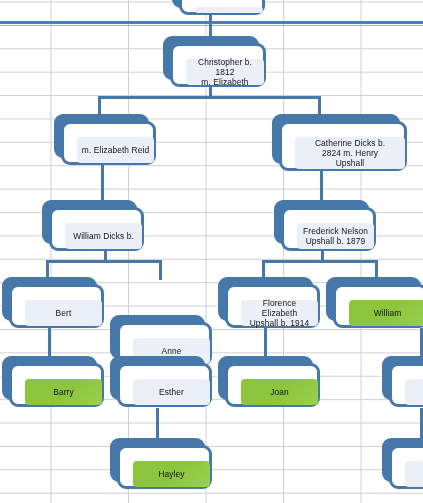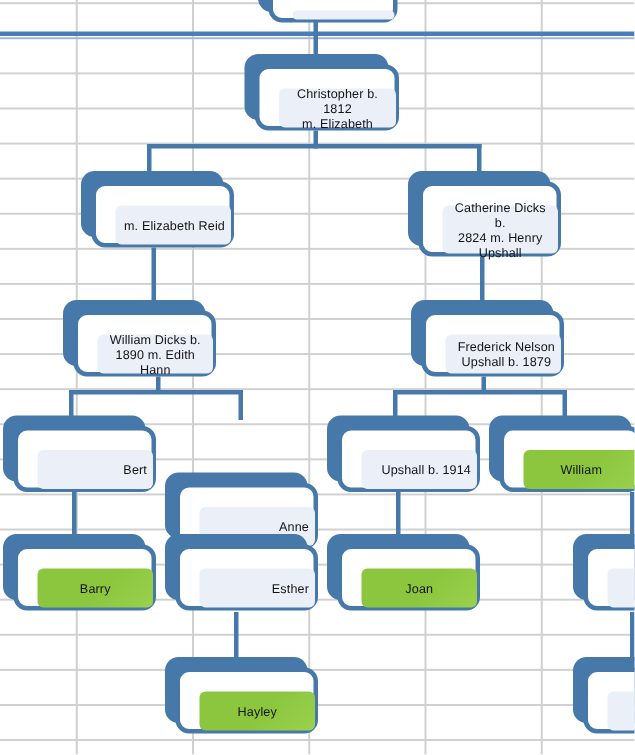"Christopher b. 1812" .node.blue .fill { justify-content: flex-end -> none }
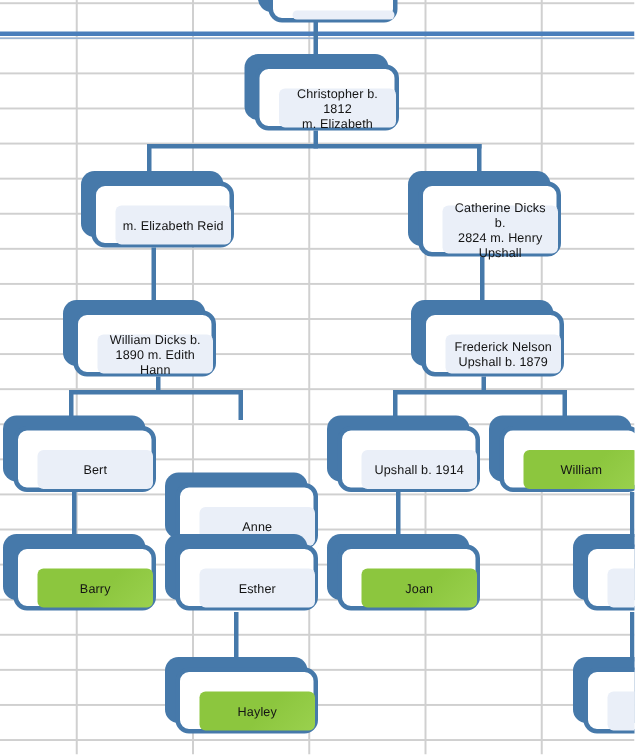"Catherine Dicks b." div.node { padding-left: none -> 33px }
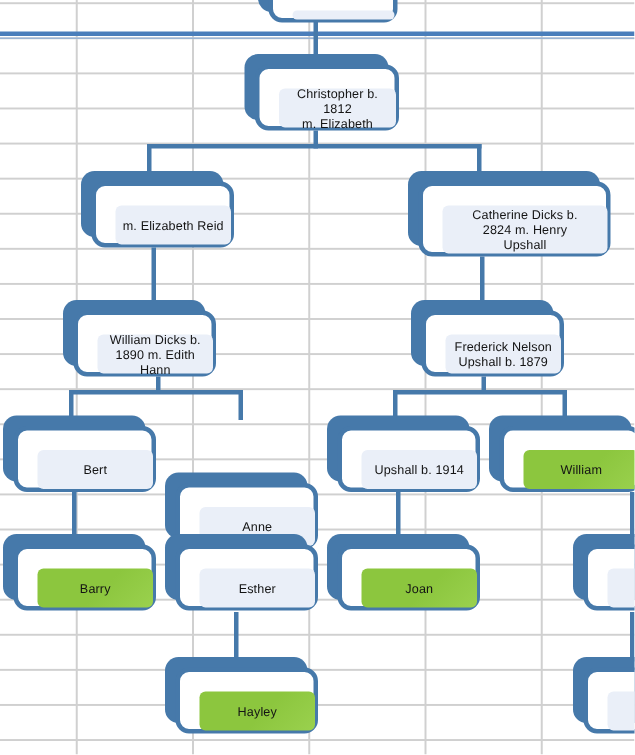"1890 m. Edith Hann" span { html: <span>1890 m. Edith Hann</span> -> none }
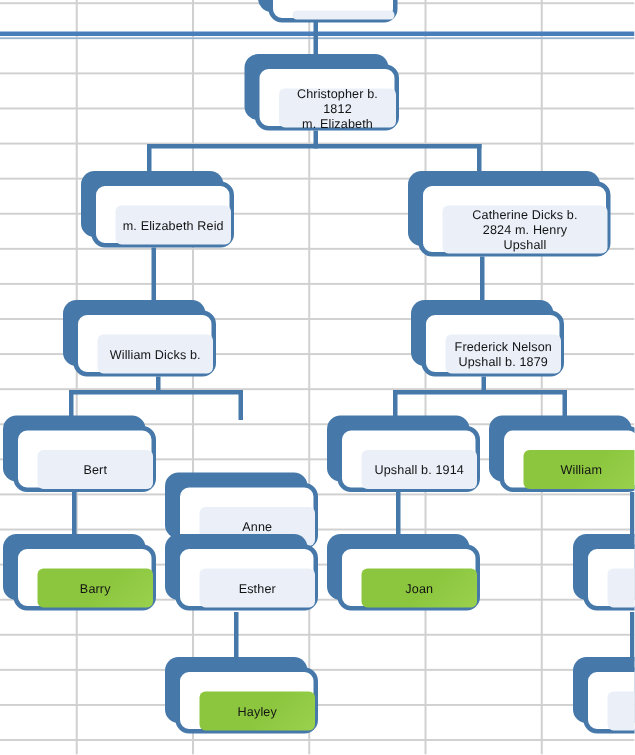"Florence Elizabeth" span { html: none -> <span>Florence Elizabeth</span> }
